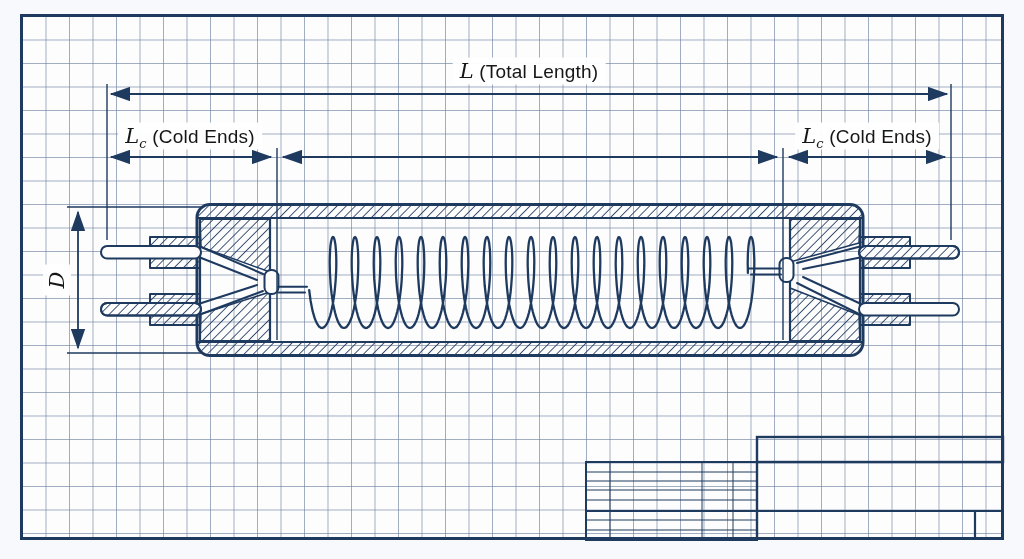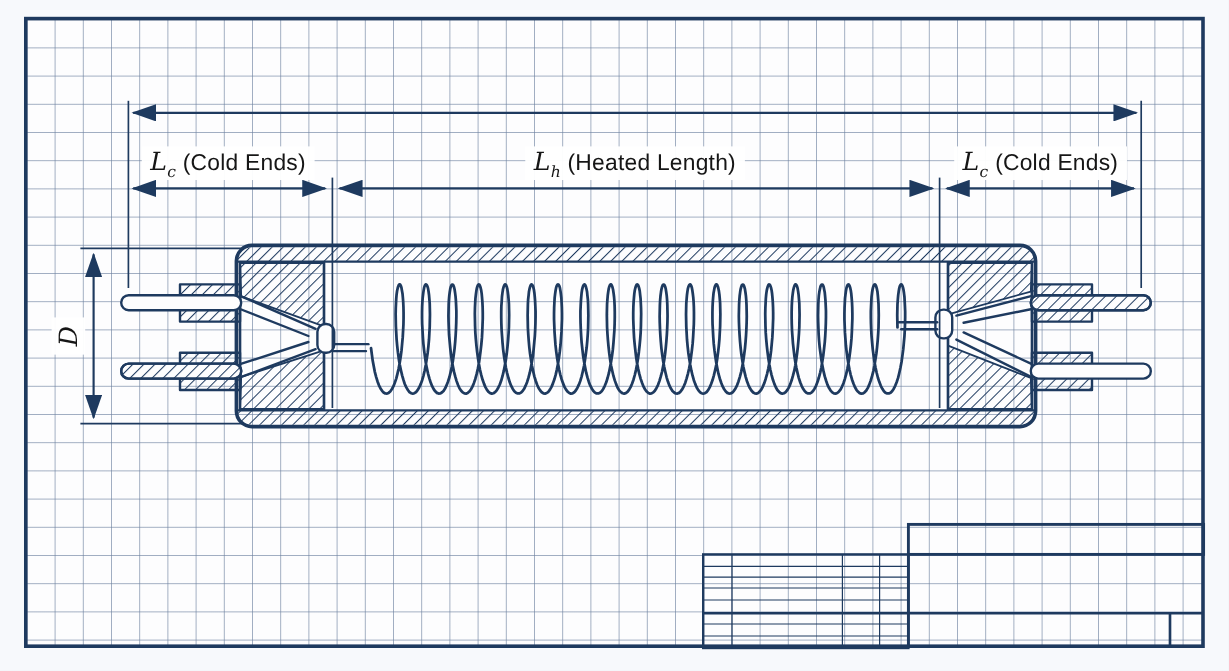"L (Total Length)" div.dim-label { html: none -> <div> <span>L</span> <span>(Total Length)</span> </div> }
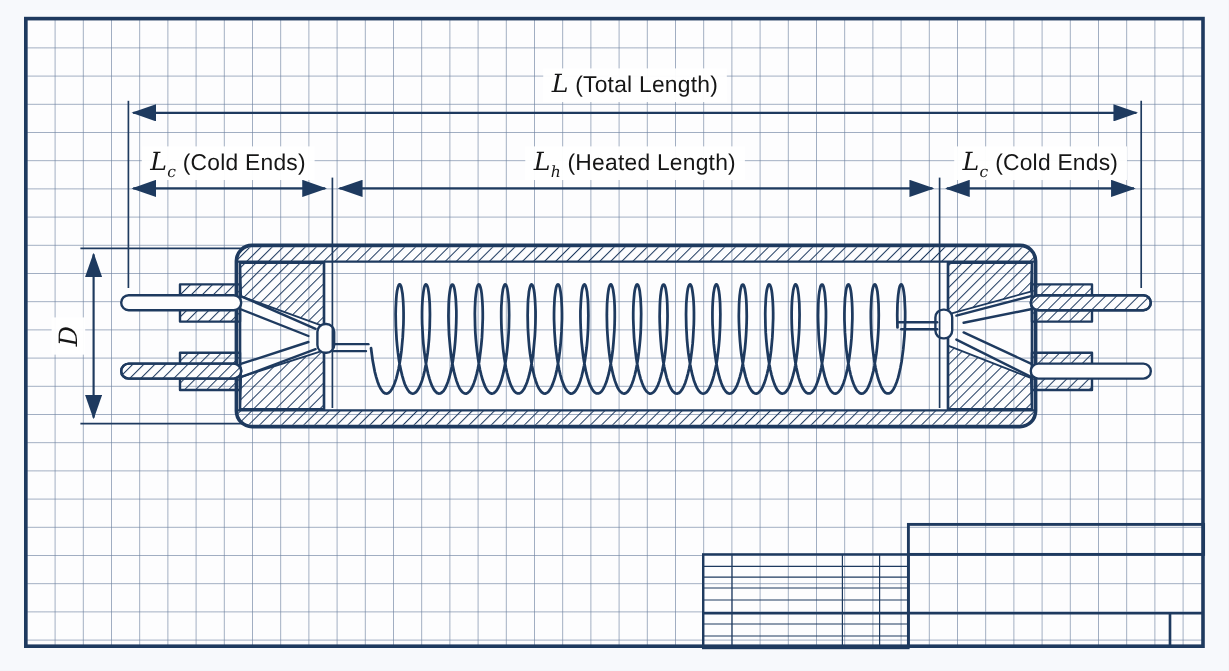"Lh (Heated Length)" div.dim-label { html: <div> <span><span>L</span><sub>h</sub></span> <span>(Heated Length)</span> </div> -> none }
